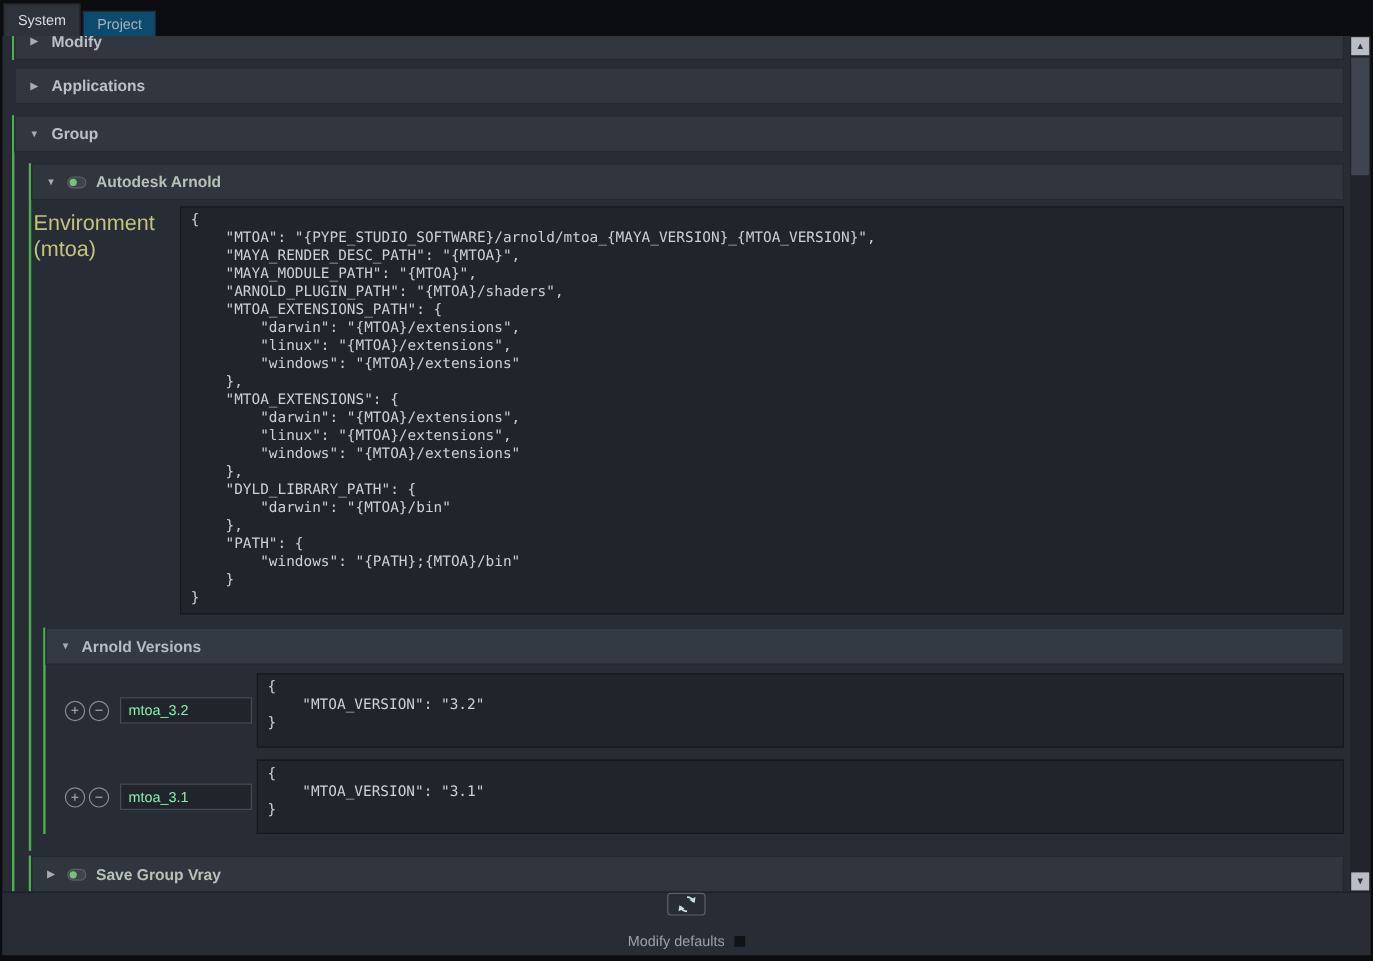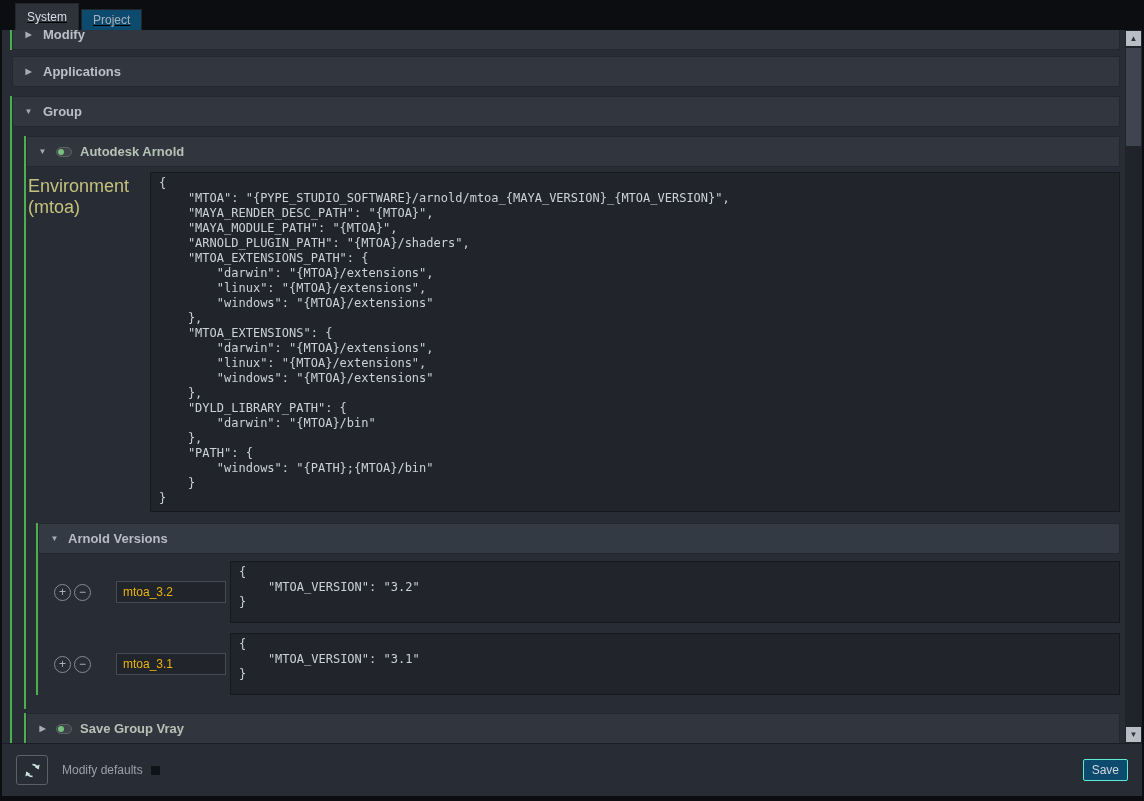"System" .tabbar { padding-left: 15px -> 3px; text-decoration: underline -> none }
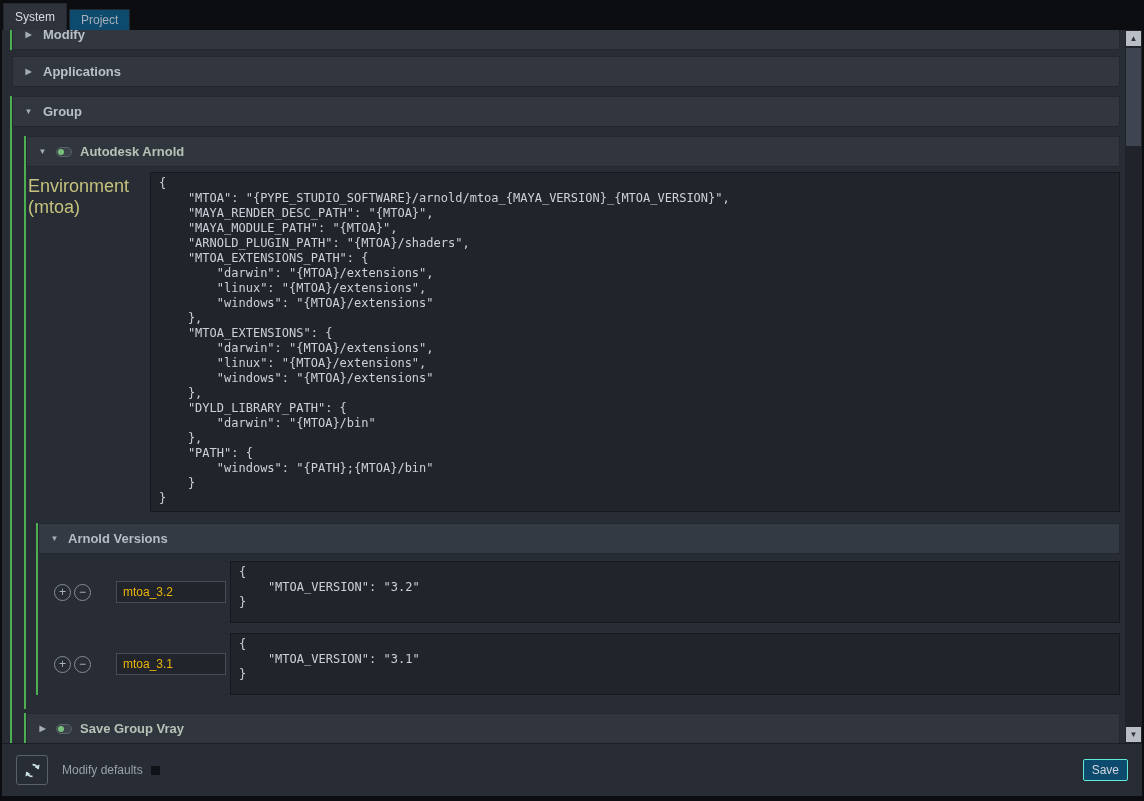"mtoa_3.2" .key-input { color: #eab308 -> #86efac; margin-left: 22px -> 6px }
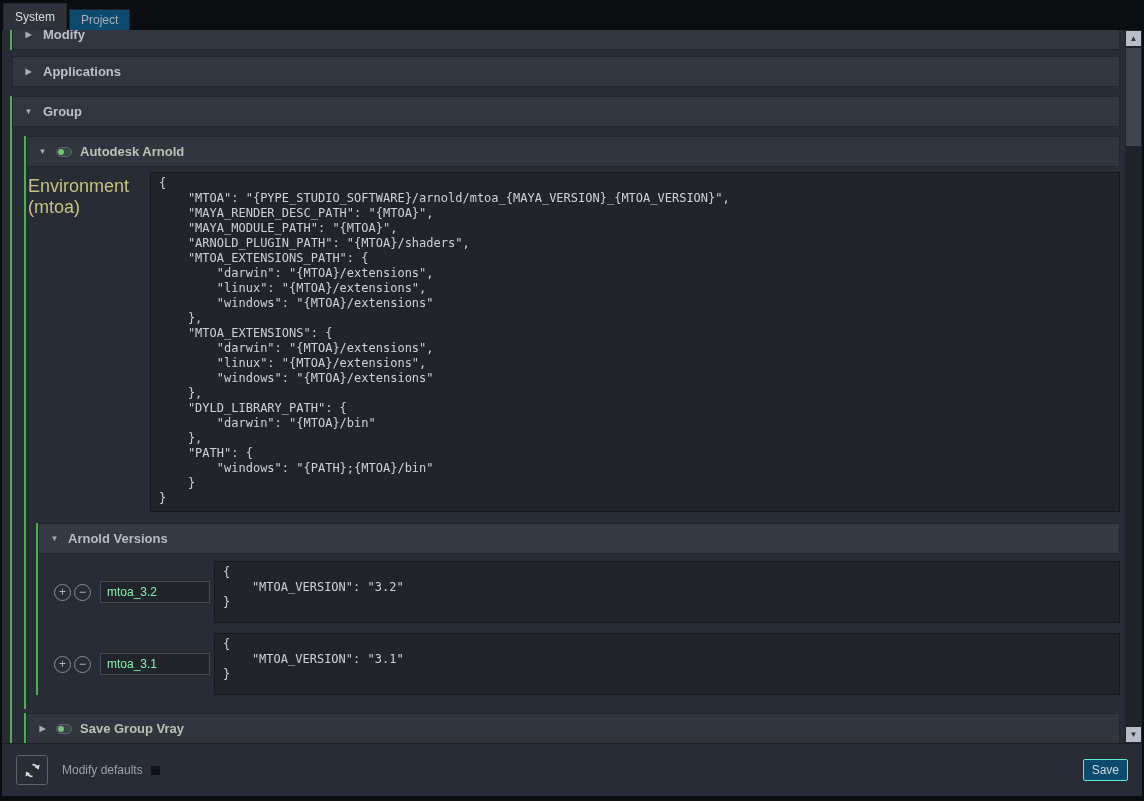"Modify defaults" .footer { flex-direction: none -> column }
